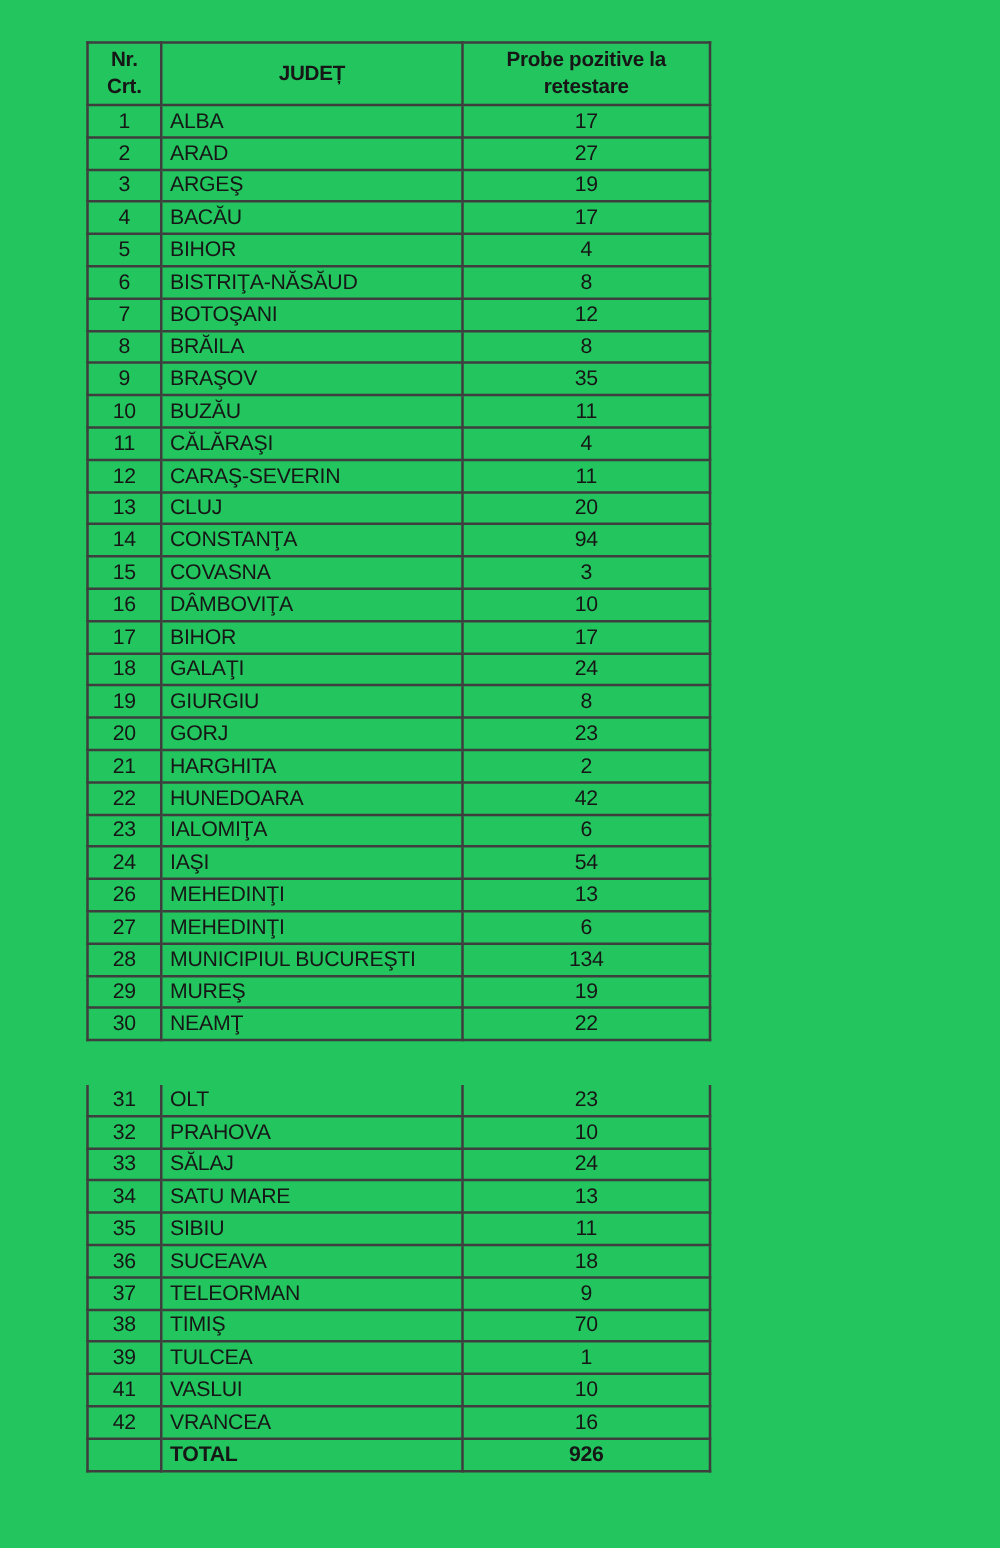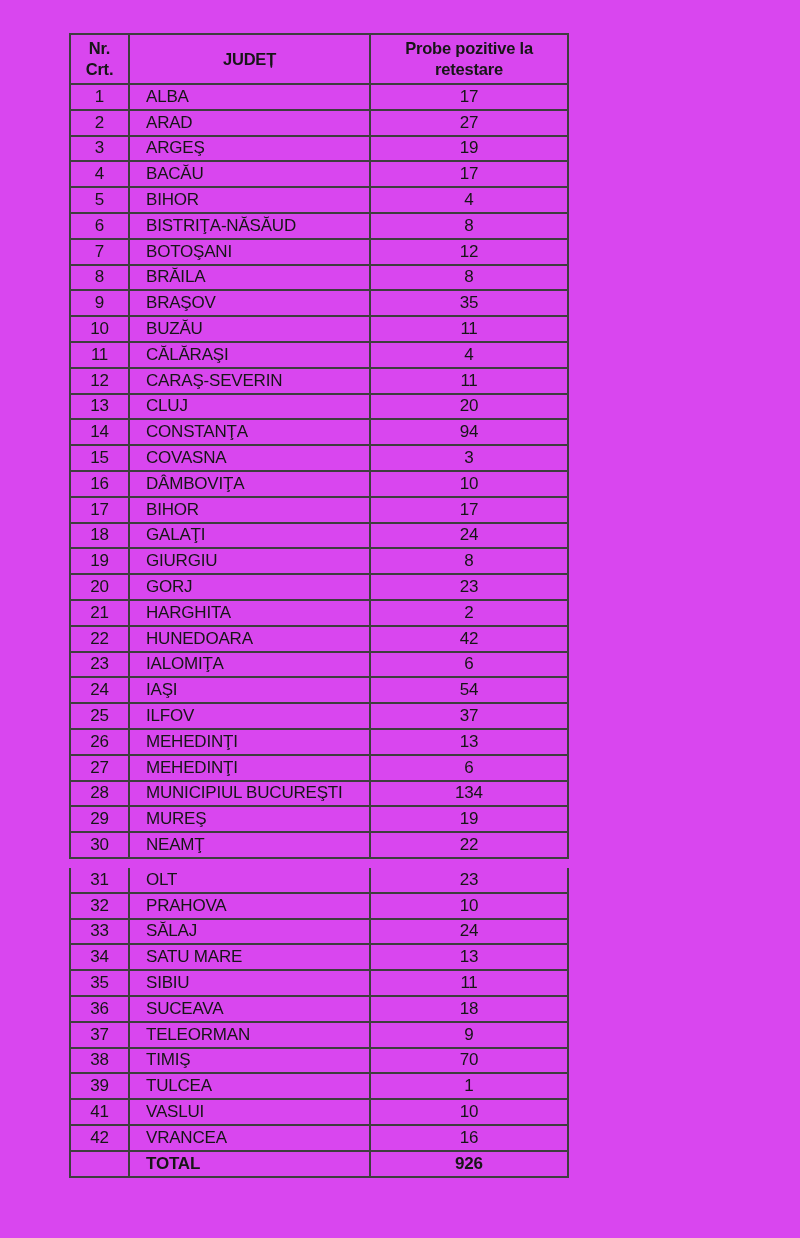"Nr." .page { background: #d946ef -> #22c55e }
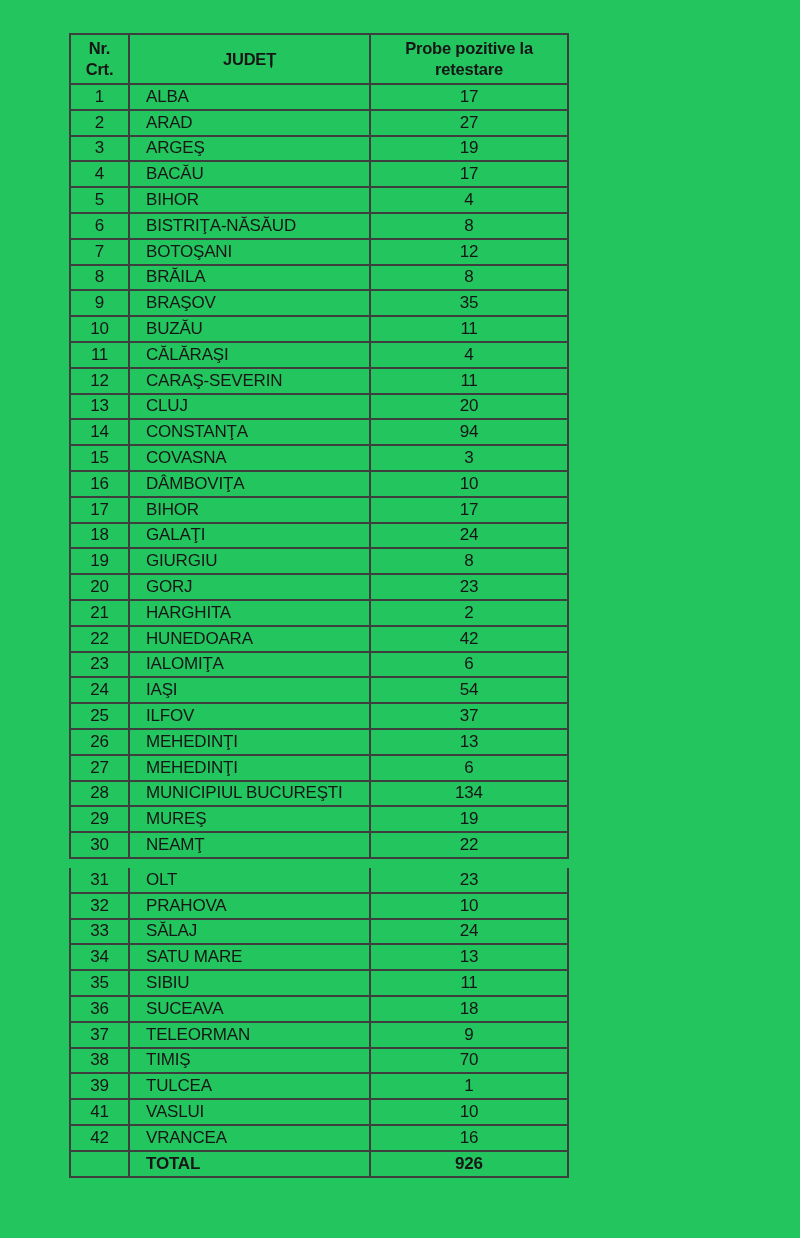"ALBA" .cell-judet { padding-left: 16px -> 6px }
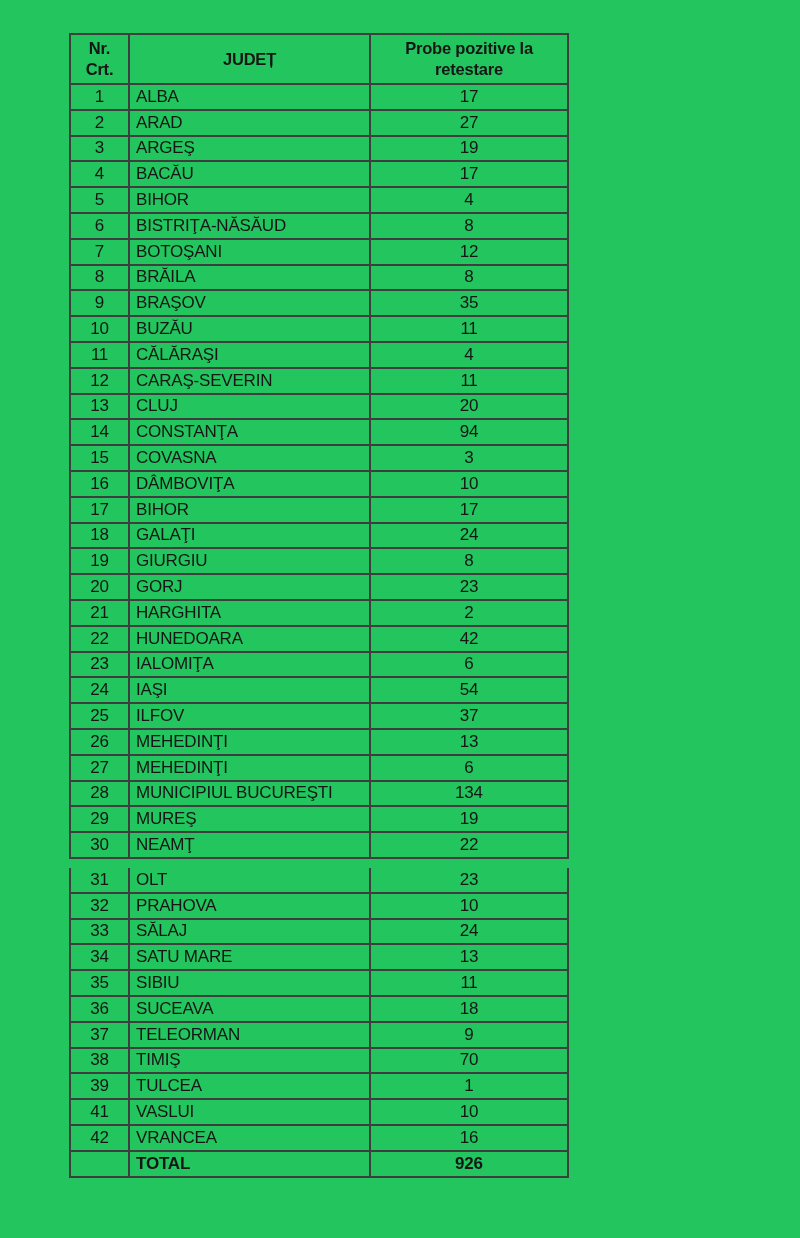"25" tr { html: <tr> <td>25</td> <td>ILFOV</td> <td>37</td> </tr> -> none }
